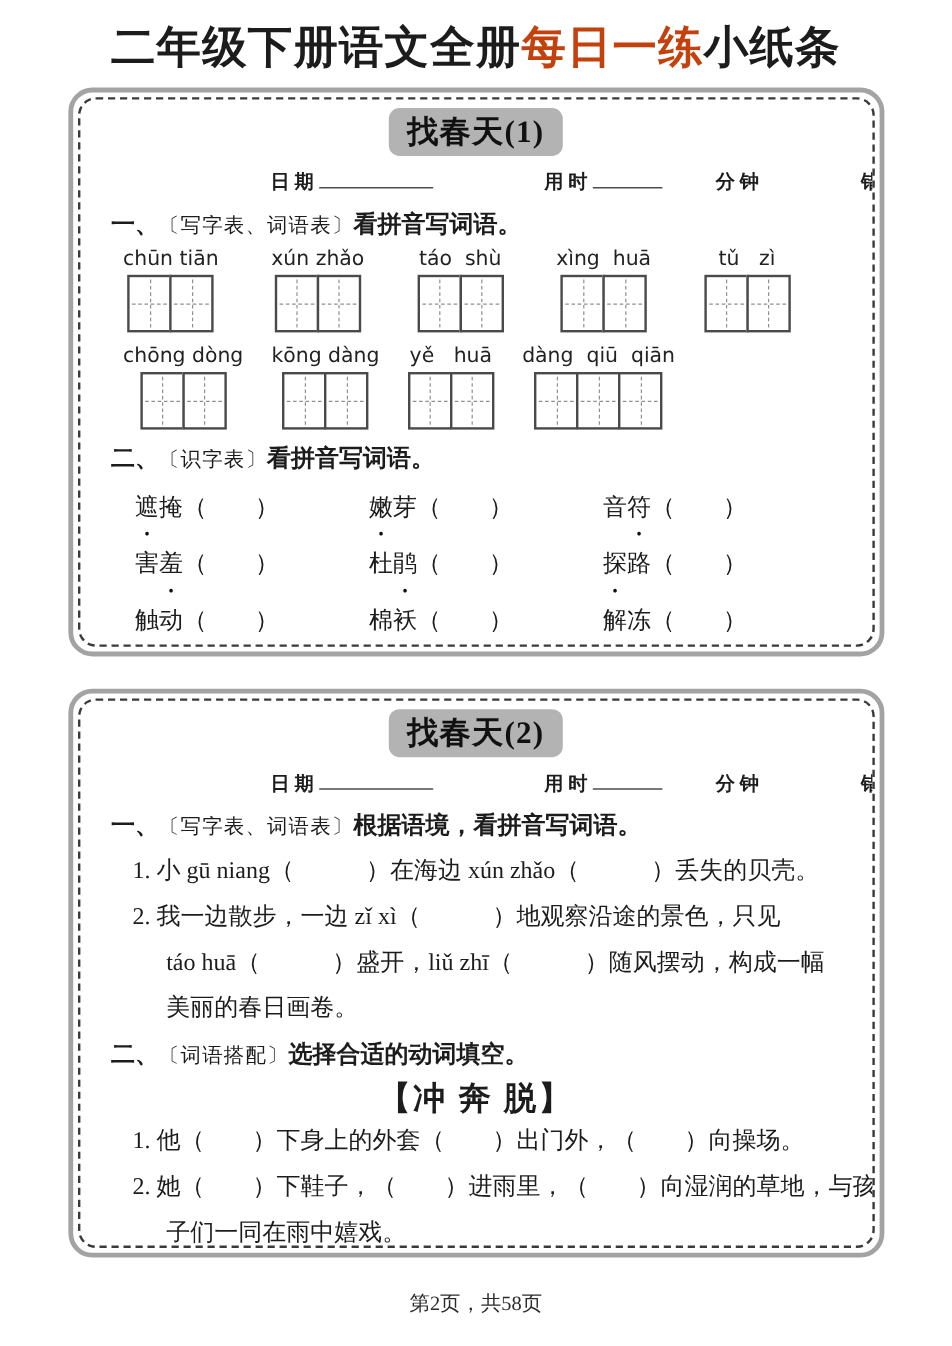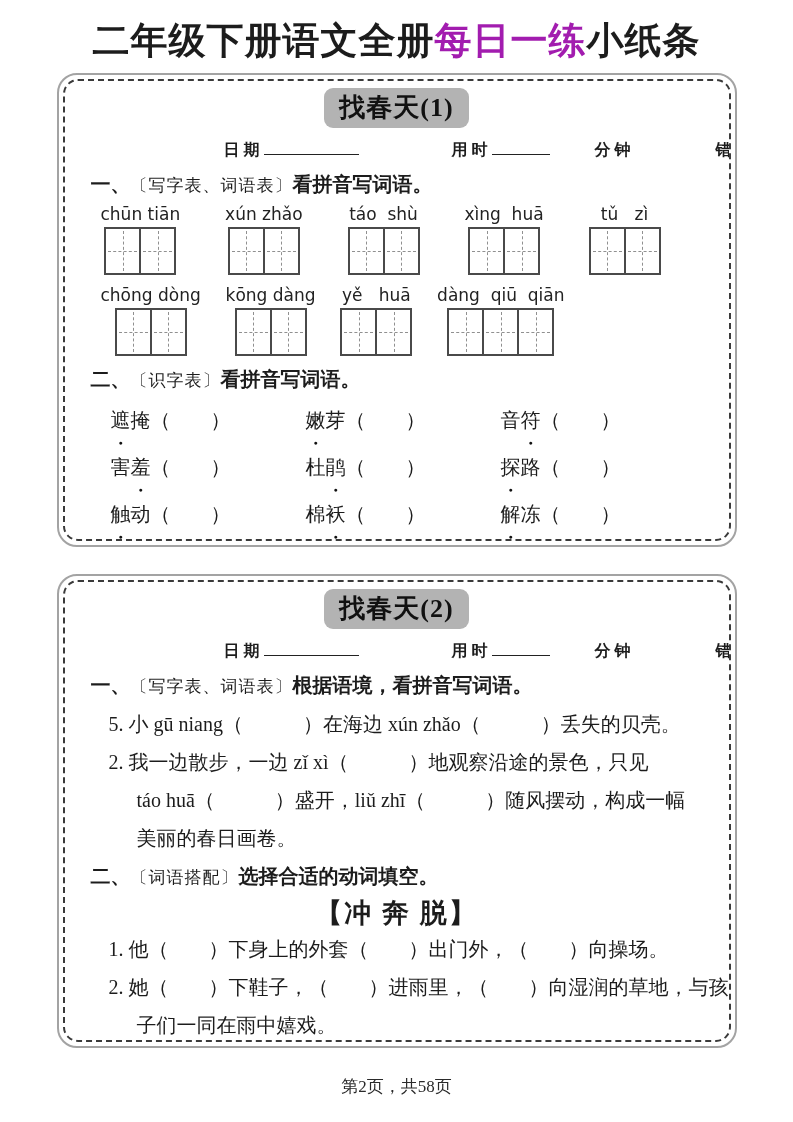"每日一练" span.hl { color: #a21caf -> #c2410c }
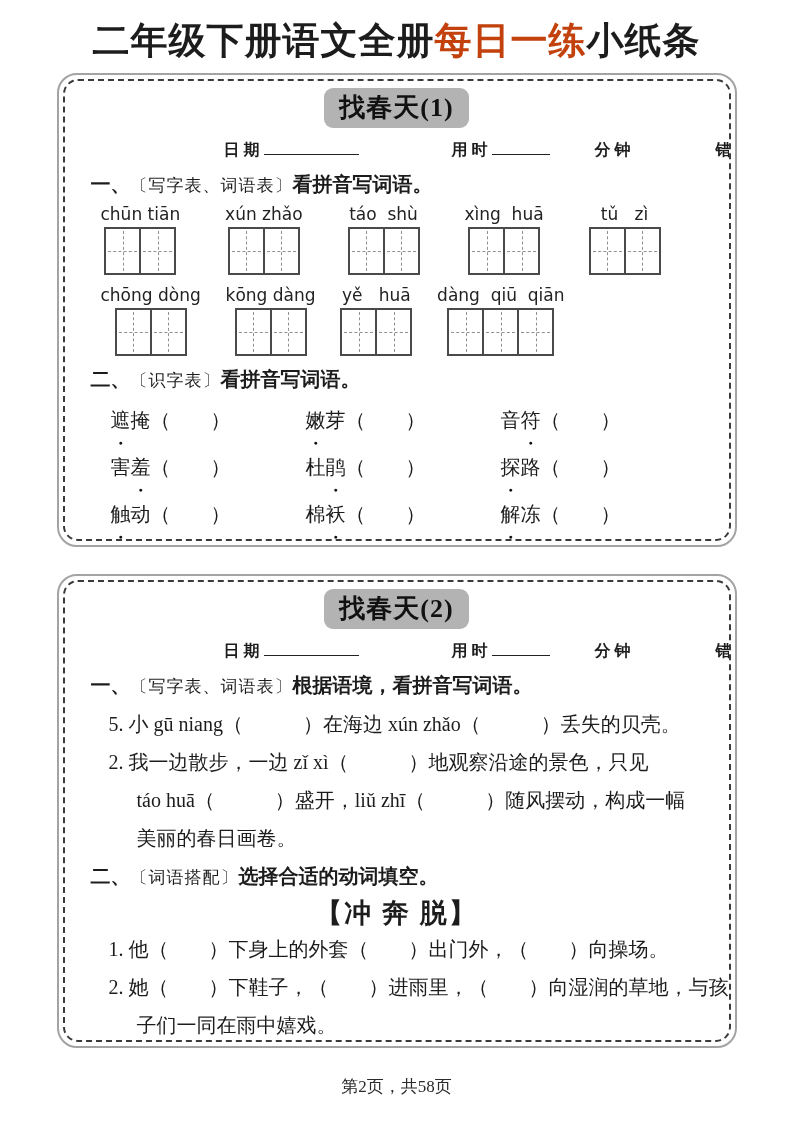"找春天(1)" .card { border: 2px solid #a3a3a3 -> 4px solid #a3a3a3 }
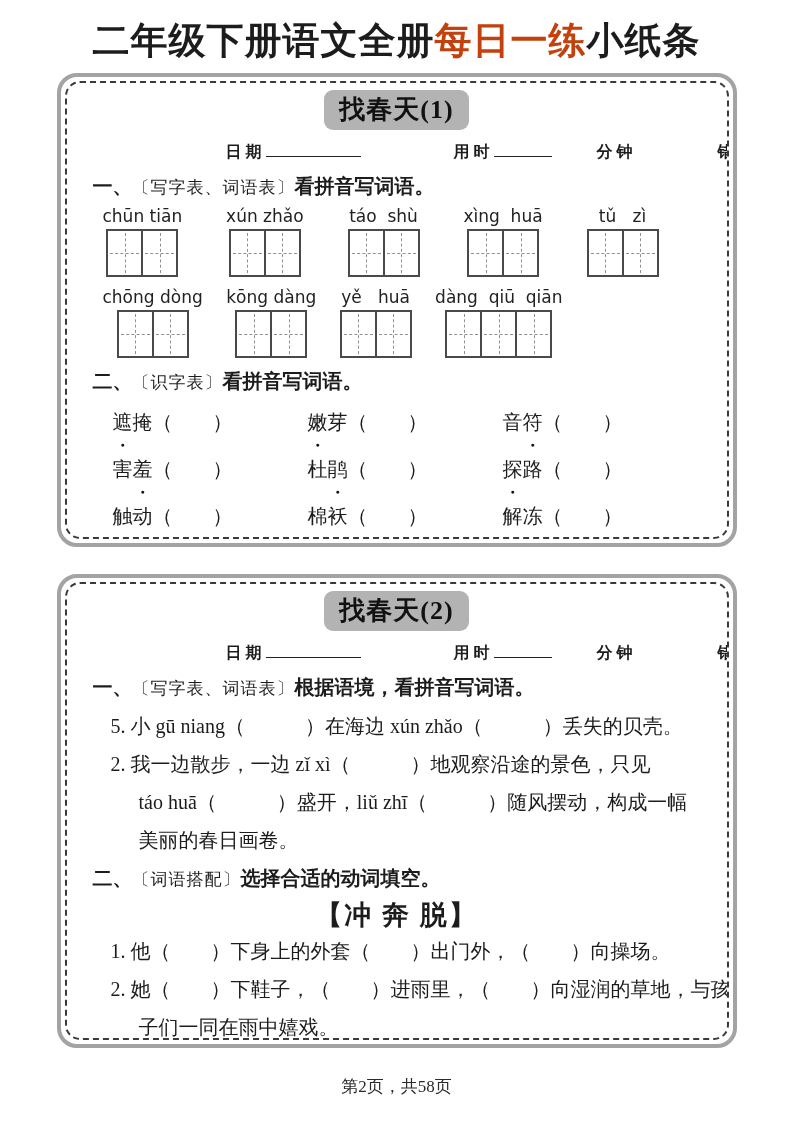"5. 小 gū niang（ ）在海边" div.line { text: 5 -> 1 }
